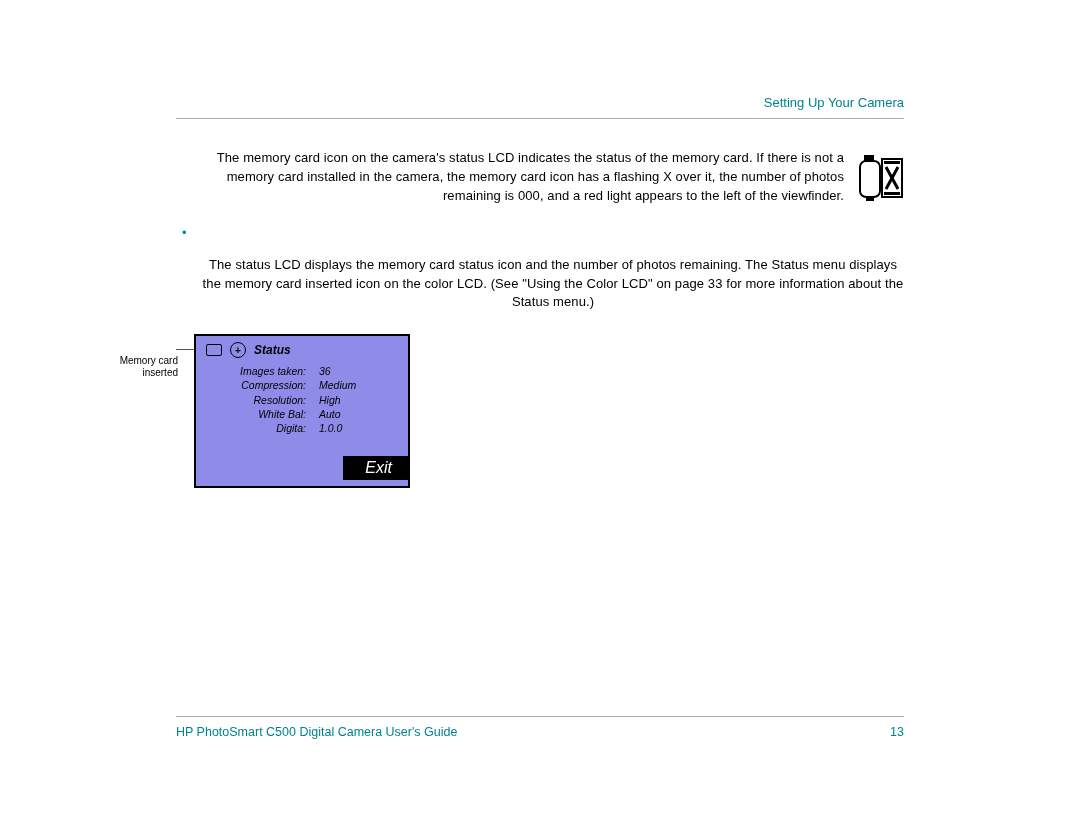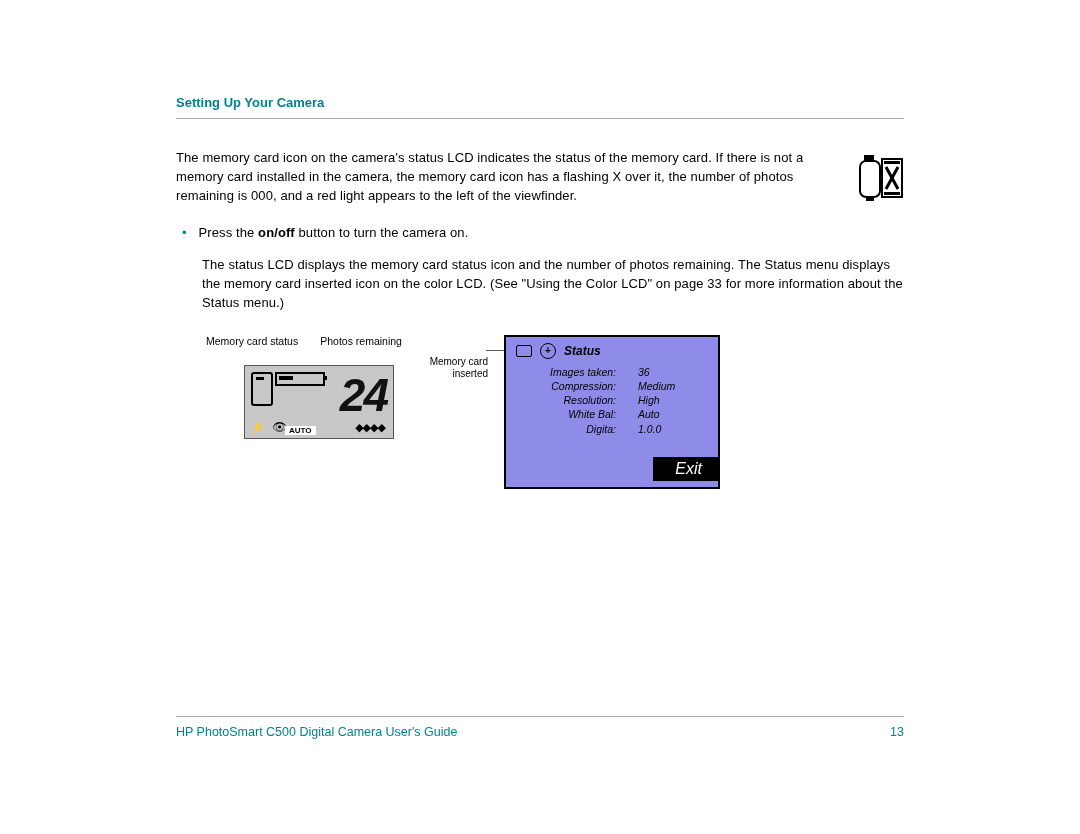"Setting Up Your Camera" .header-right { font-weight: bold -> none; text-align: none -> right }
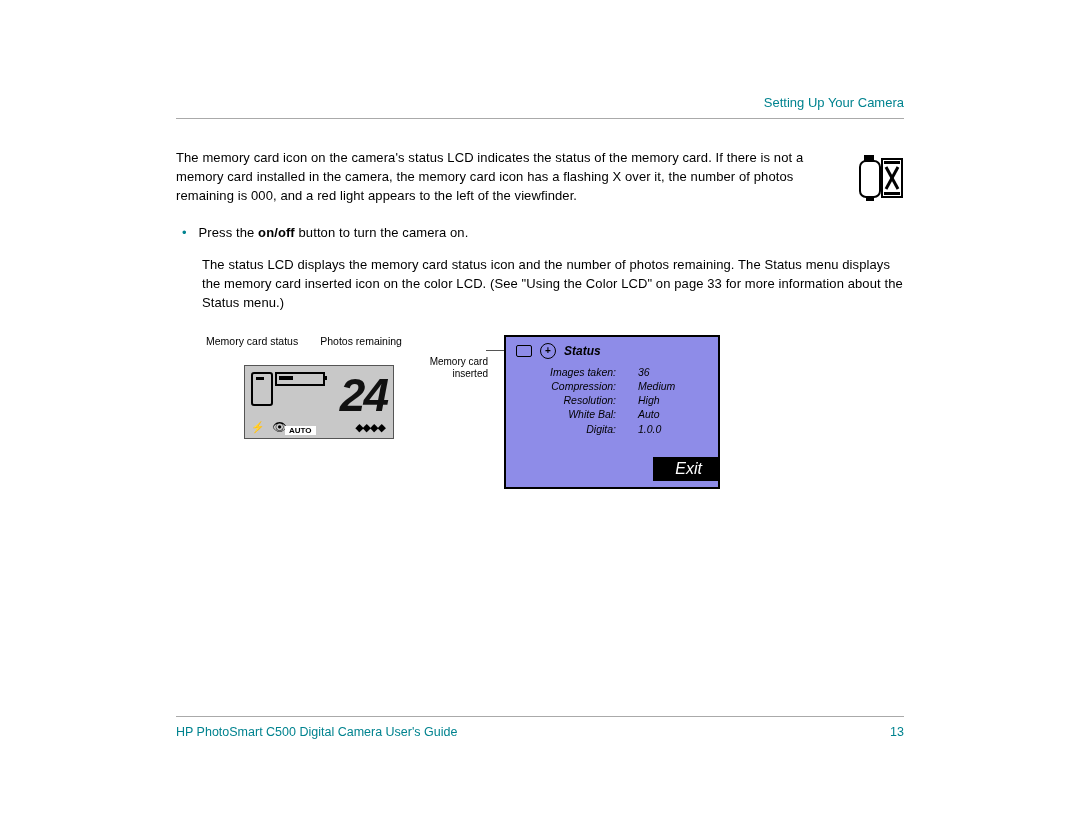"The memory card icon on" .body-text { text-align: none -> right }
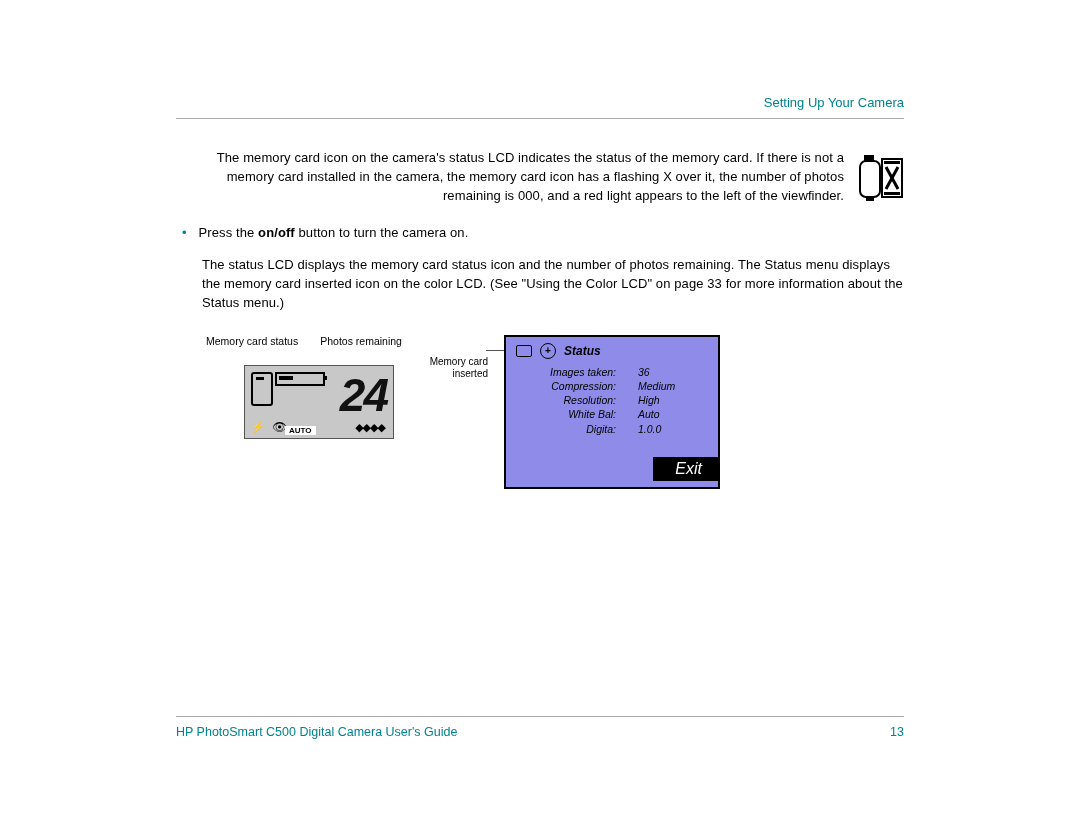"Press the on/off button to" span.bullet-content { html: <span> <span>Press the </span><span>on/off</span><span> button to turn the camera on.</span> </span> -> none }
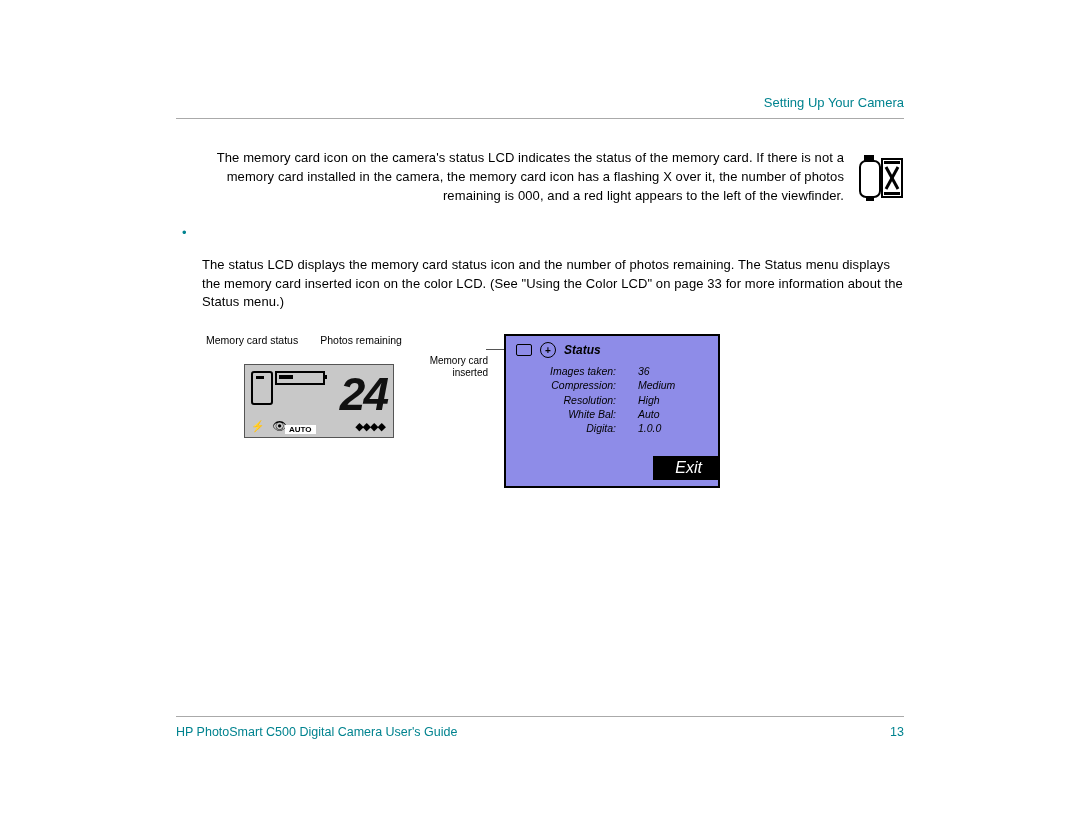"The status LCD displays the" .sub-para { text-align: none -> center }
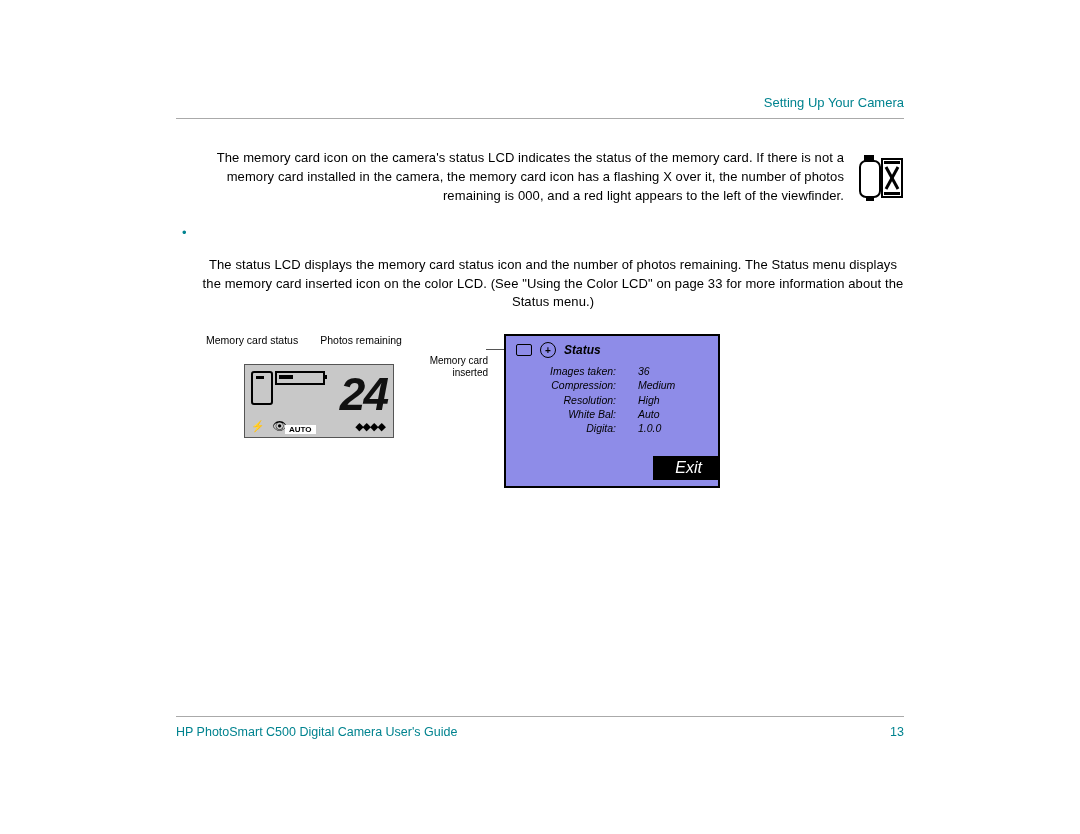"Memory card status" div.lcd-block { html: <div> <div> <span>Memory card status</span> <span>Photos remaining</span> </div> <div> <div></div> <div></div> <div>24</div> <div> <span>⚡</span> <span>👁</span> </div> <div>AUTO</div> <div>◆◆◆◆</div> </div> </div> -> none }
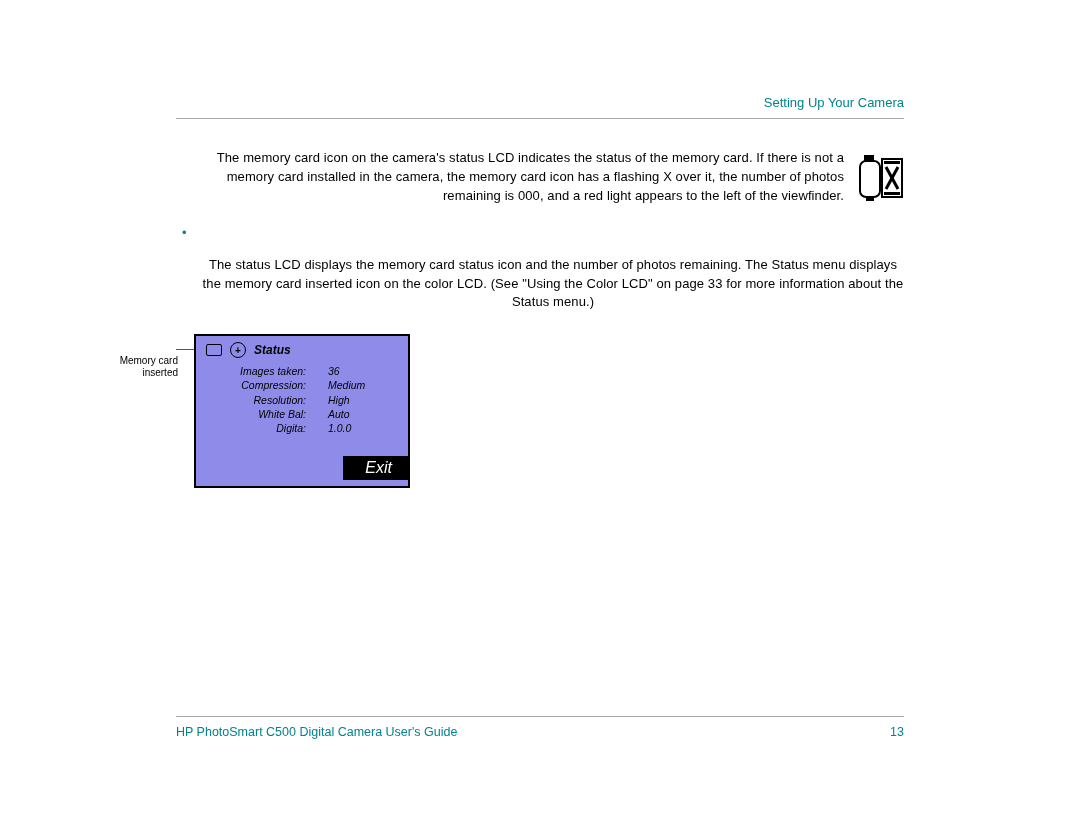"Images taken:" .color-lcd-lines .row { gap: 22px -> 13px }
